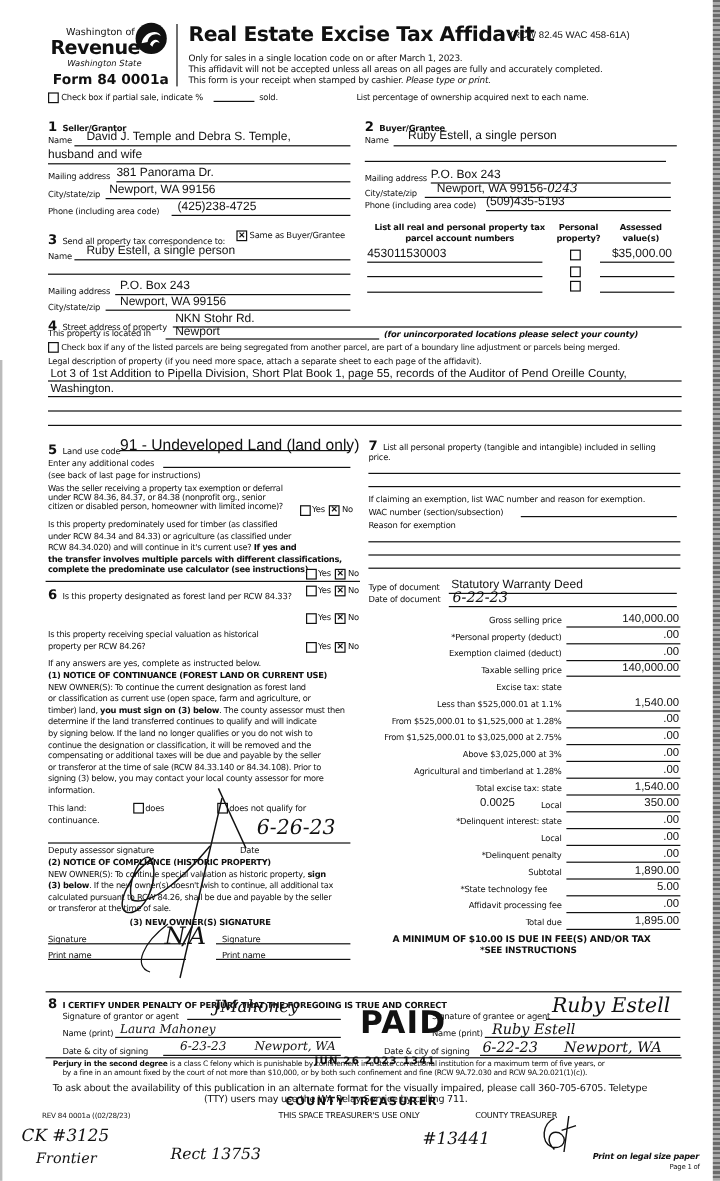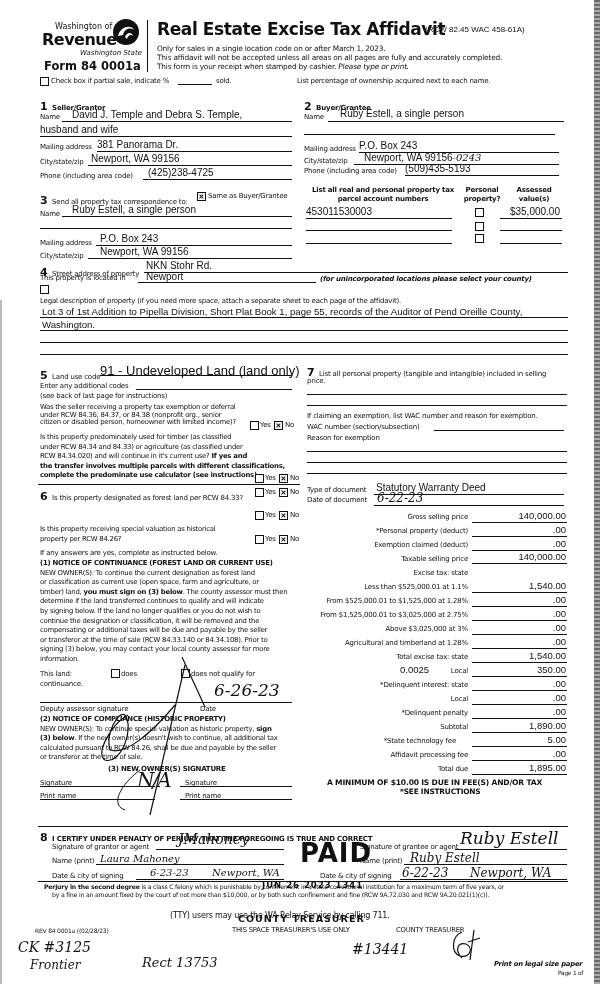"Washington State" div.abs { left: 80px -> 56px }
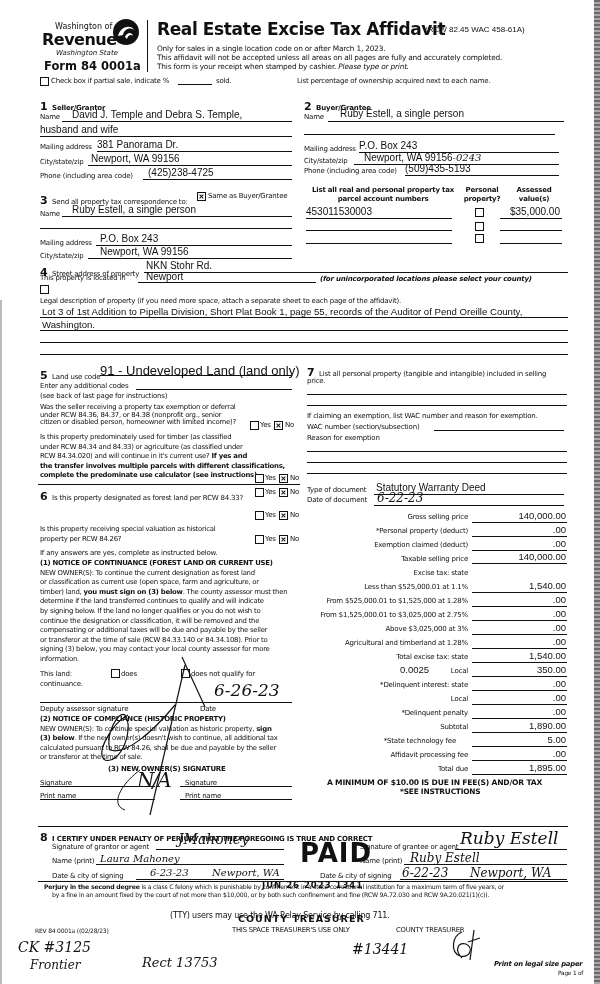"Check box if any of" div.abs { html: none -> <div>Check box if any of the listed parcels are being segregated from another parcel, are part of a boundary line adjustment or parcels being merged.</div> }
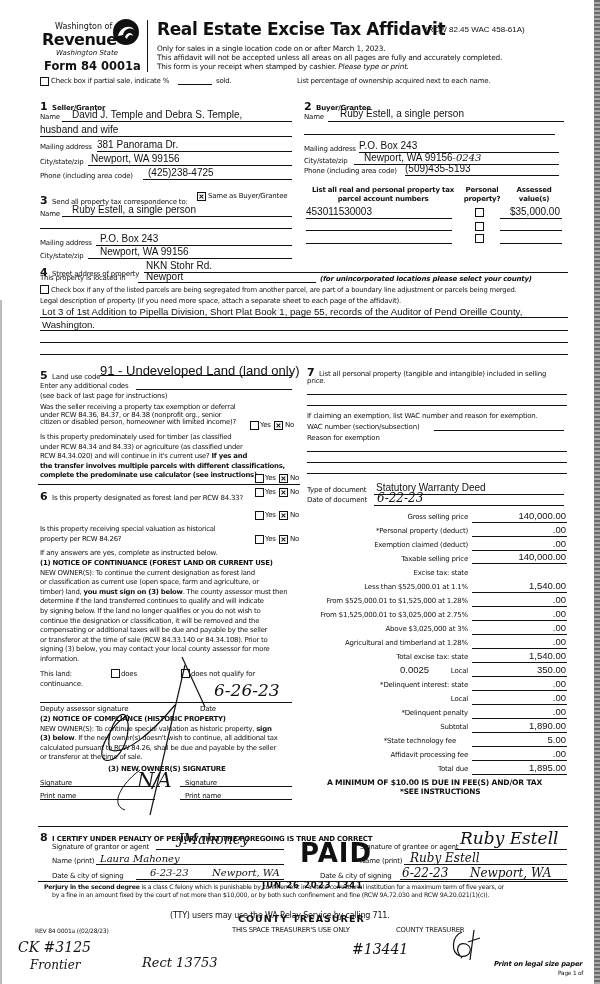"To ask about the availability" div.abs { html: none -> <div>To ask about the availability of this publication in an alternate format for the visually impaired, please call 360-705-6705. Teletype</div> }
